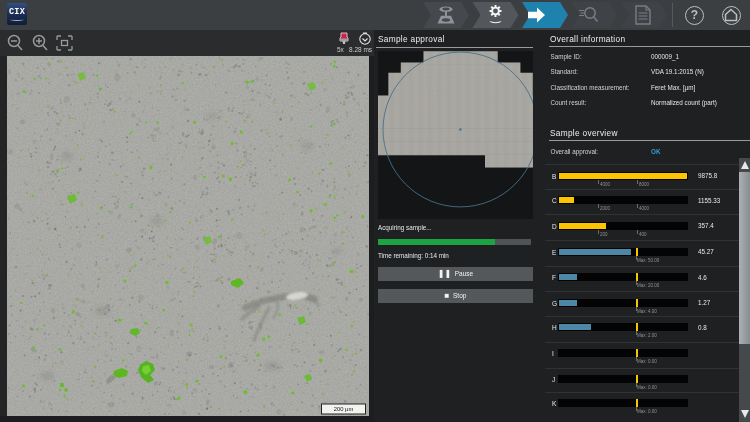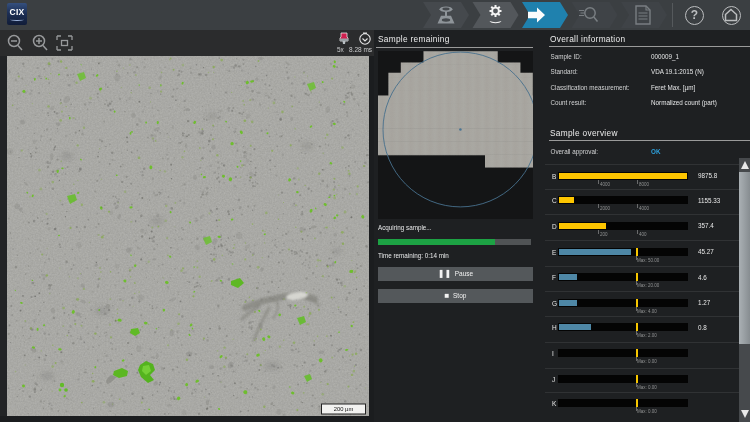"CIX" #logo { font-family: none -> Liberation Mono, monospace }
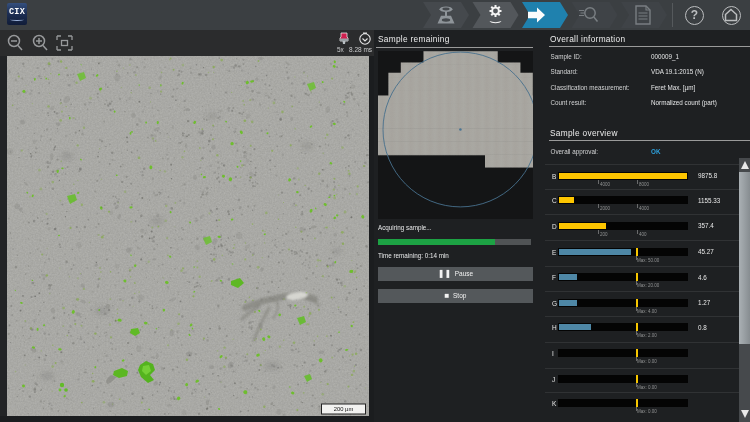"Sample remaining" div.phead { text: remaining -> approval }
